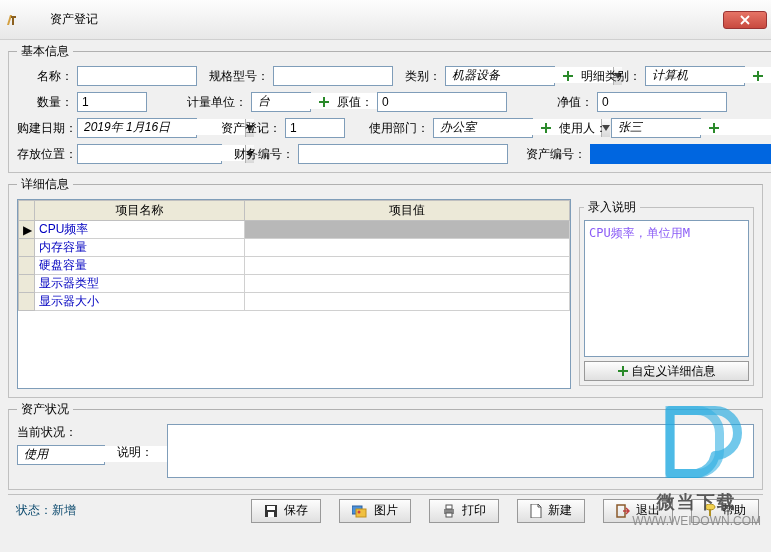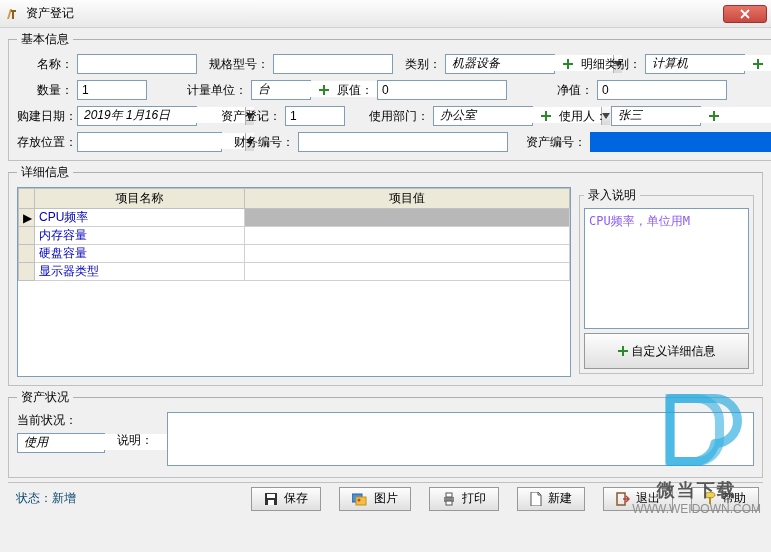"资产登记" .titlebar { gap: none -> 24px; height: 28px -> 40px }
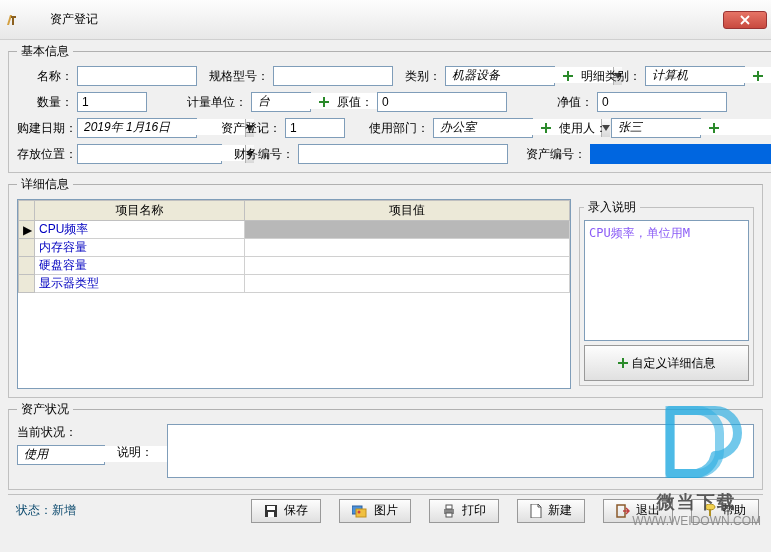"显示器大小" tr { html: none -> <tr> <td></td> <td>显示器大小</td> <td></td> </tr> }
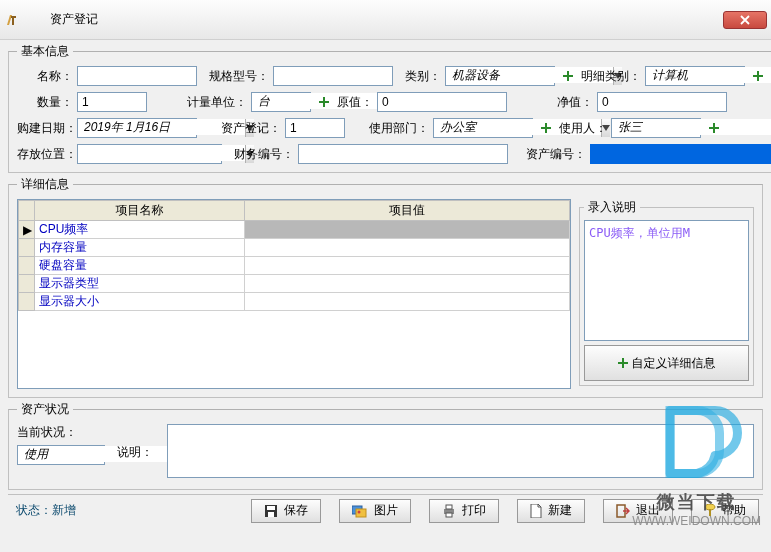"自定义详细信息" .custom-btn { height: 36px -> 20px }
